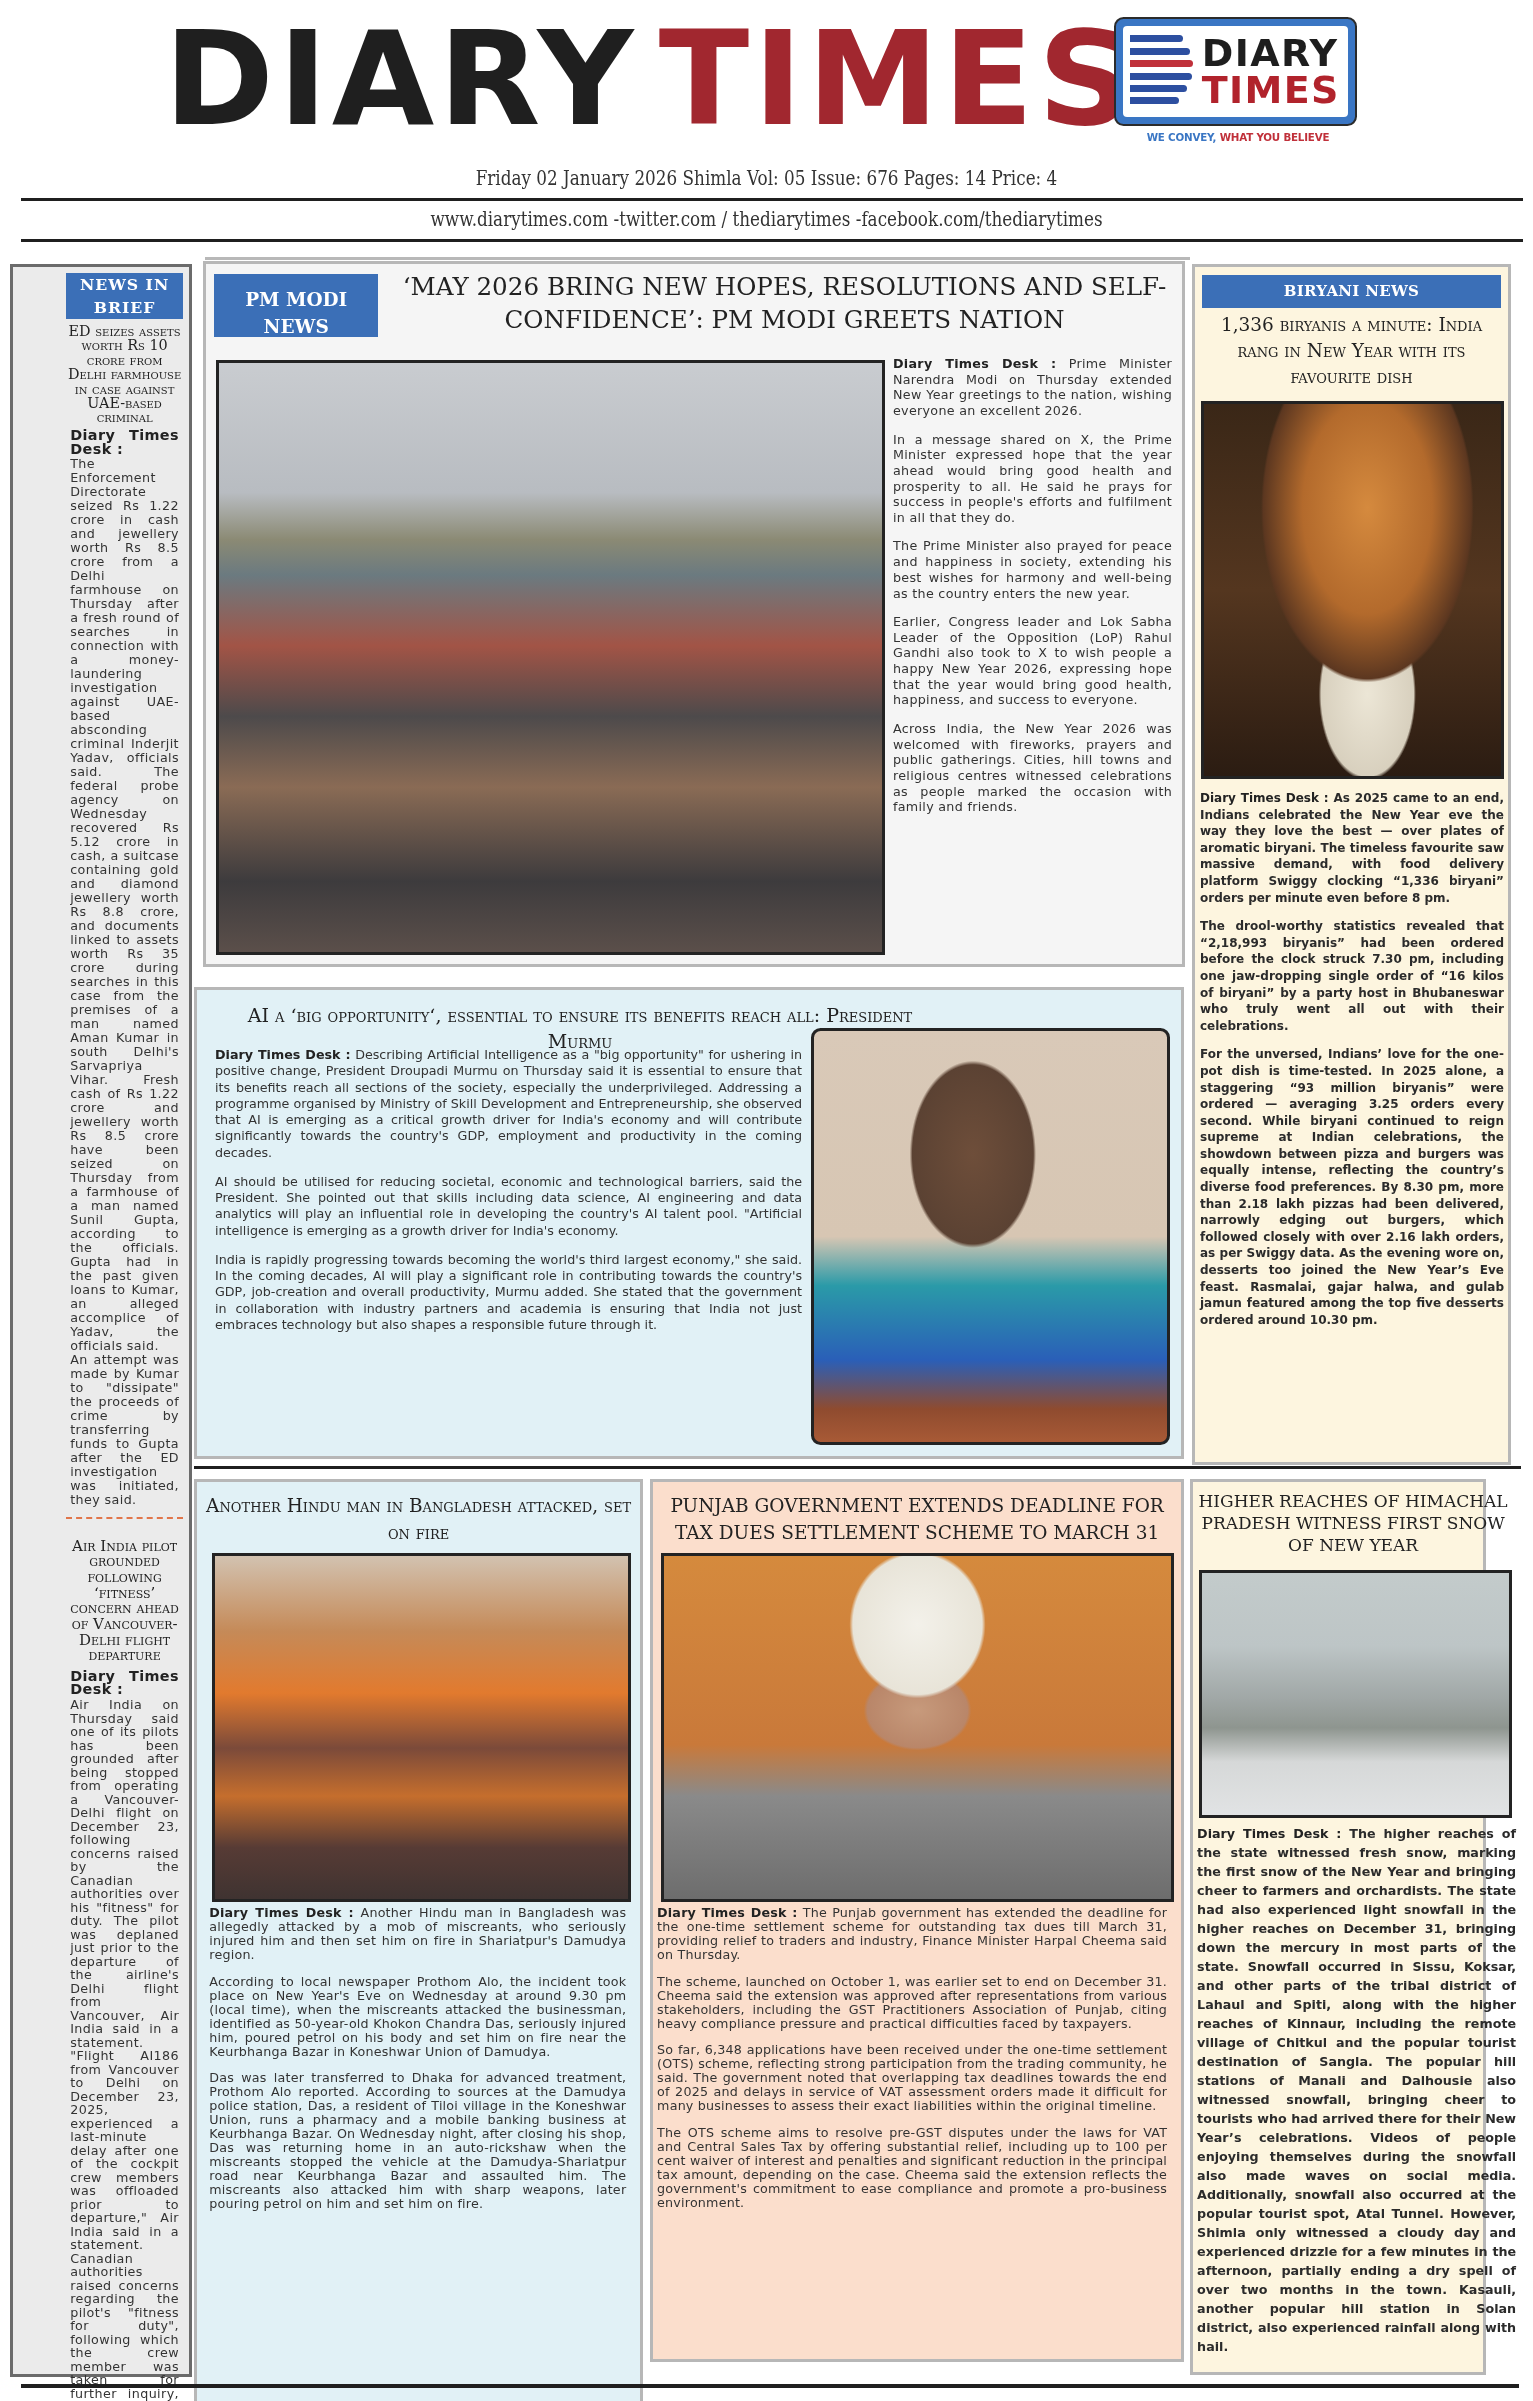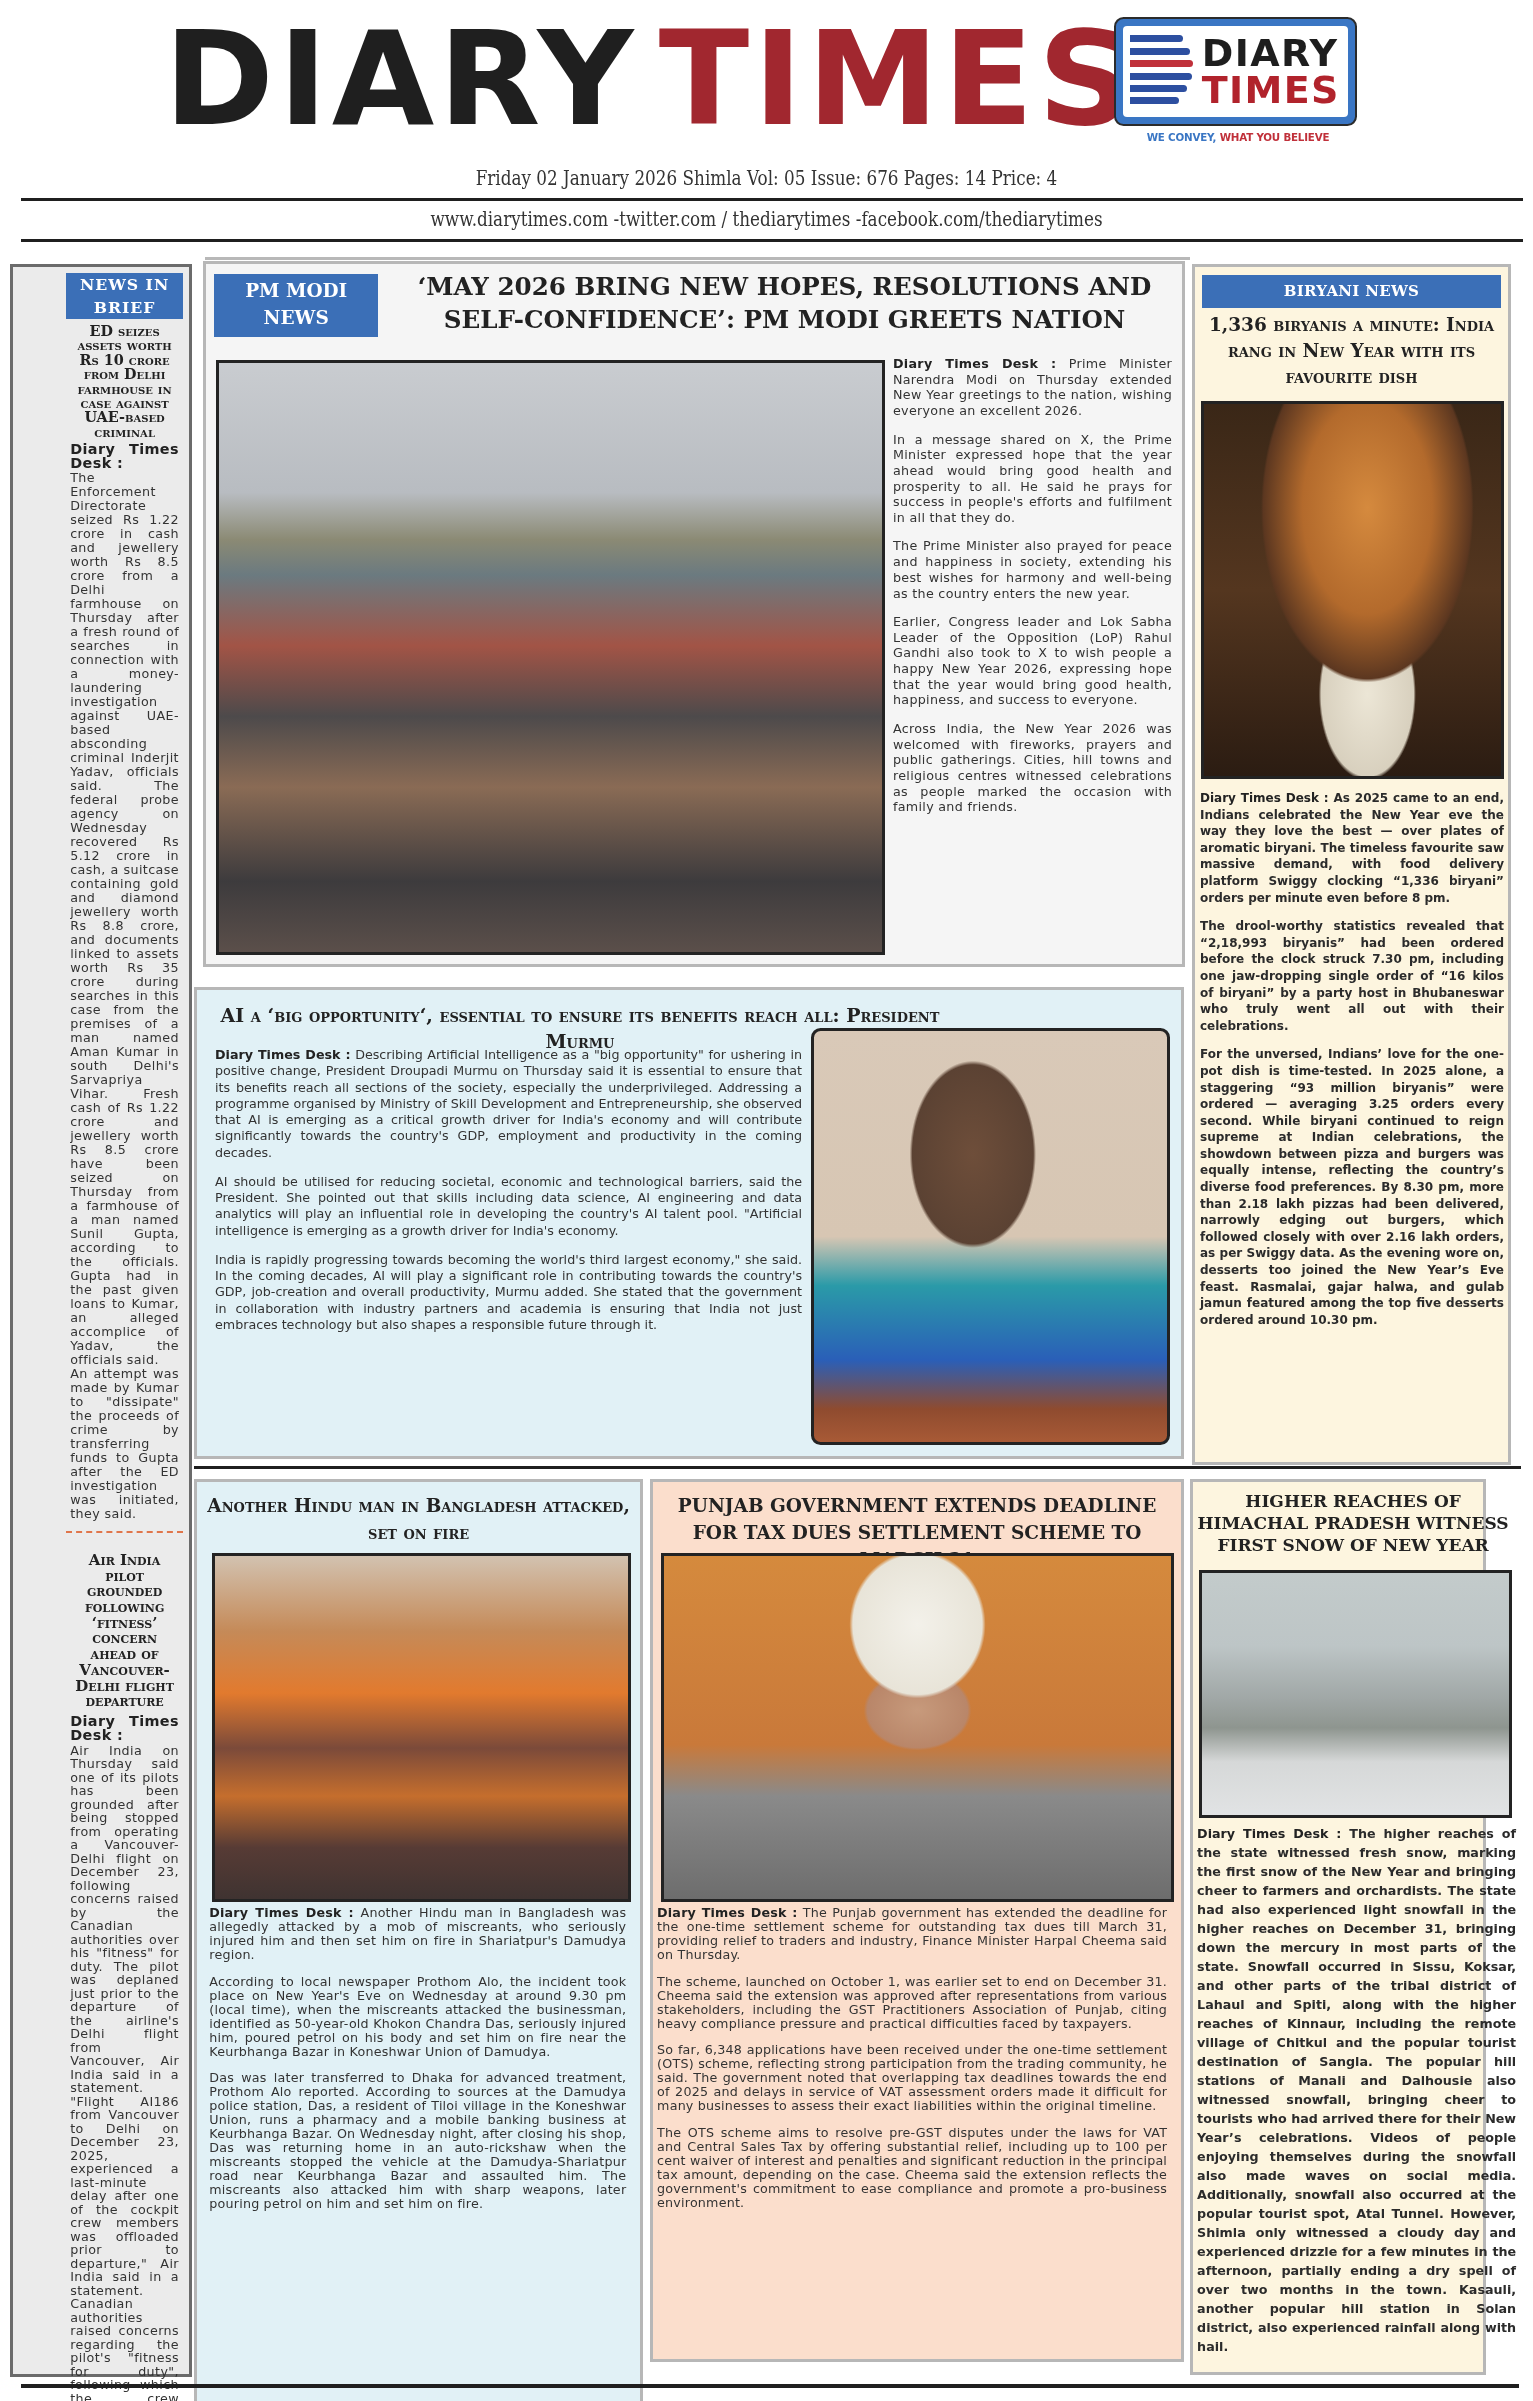"PM MODI NEWS" .modi .section-tag { padding-top: 3px -> 12px }
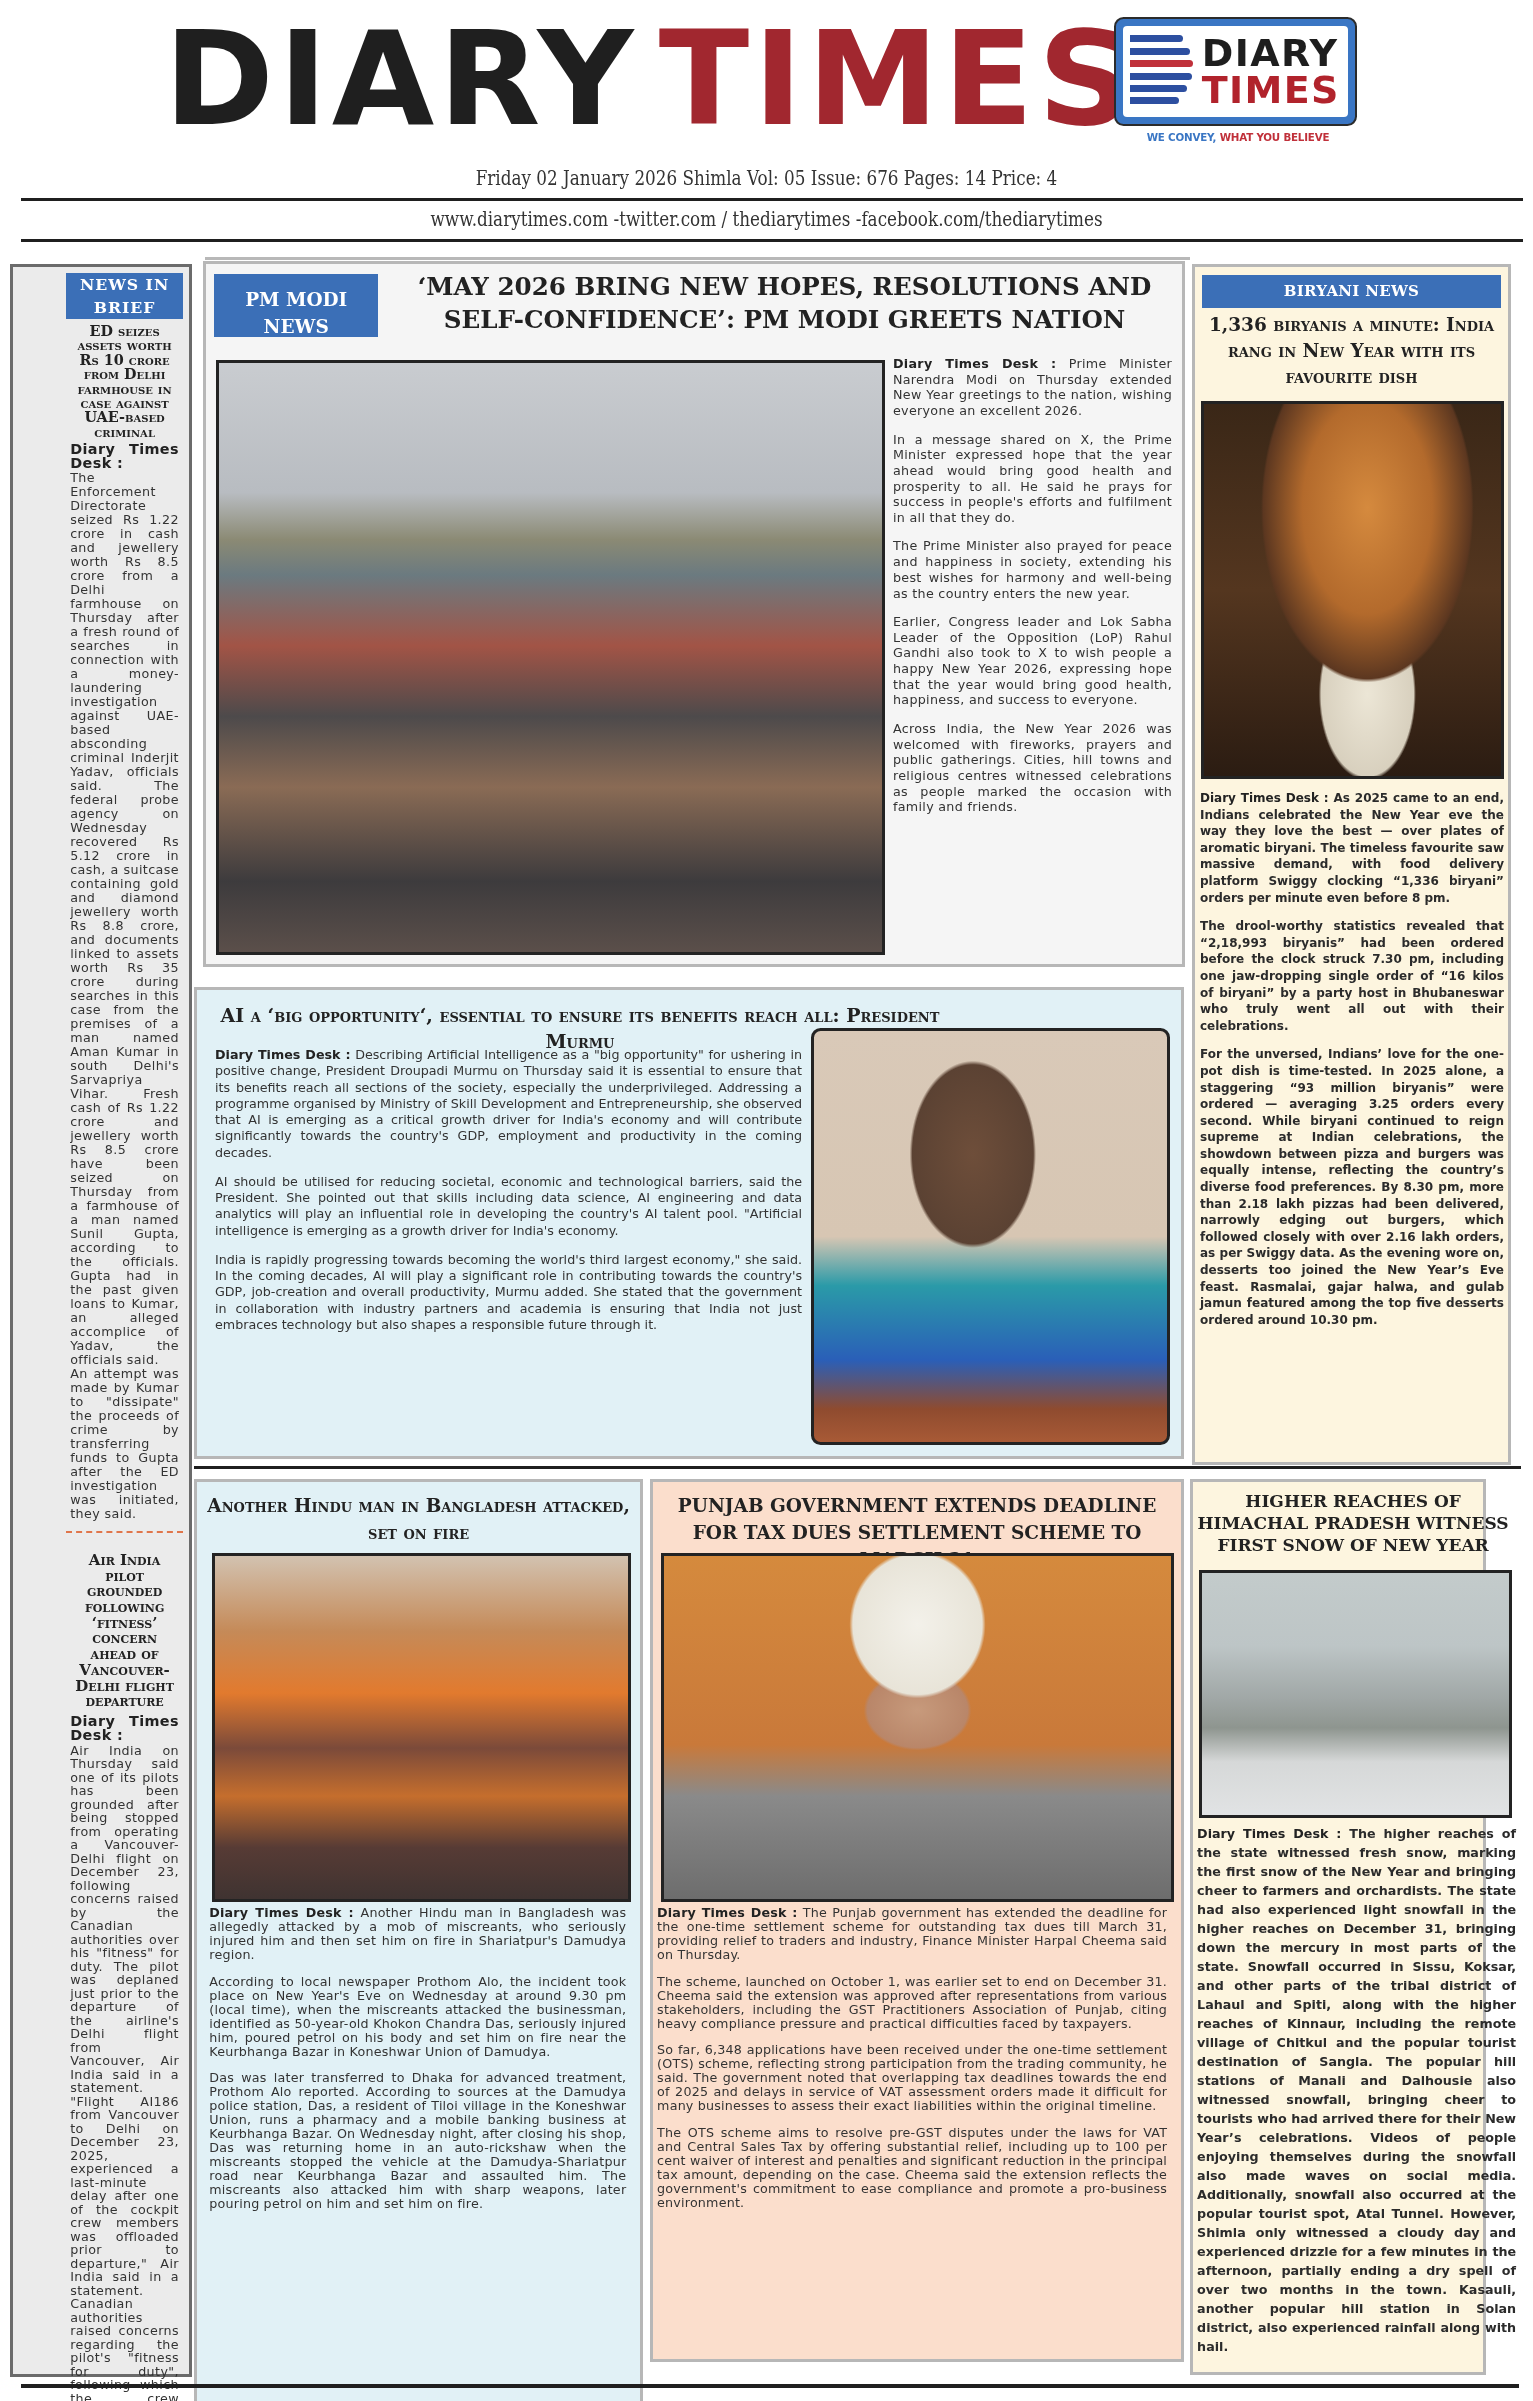"‘MAY 2026 BRING NEW HOPES," .headline { font-weight: bold -> normal }
